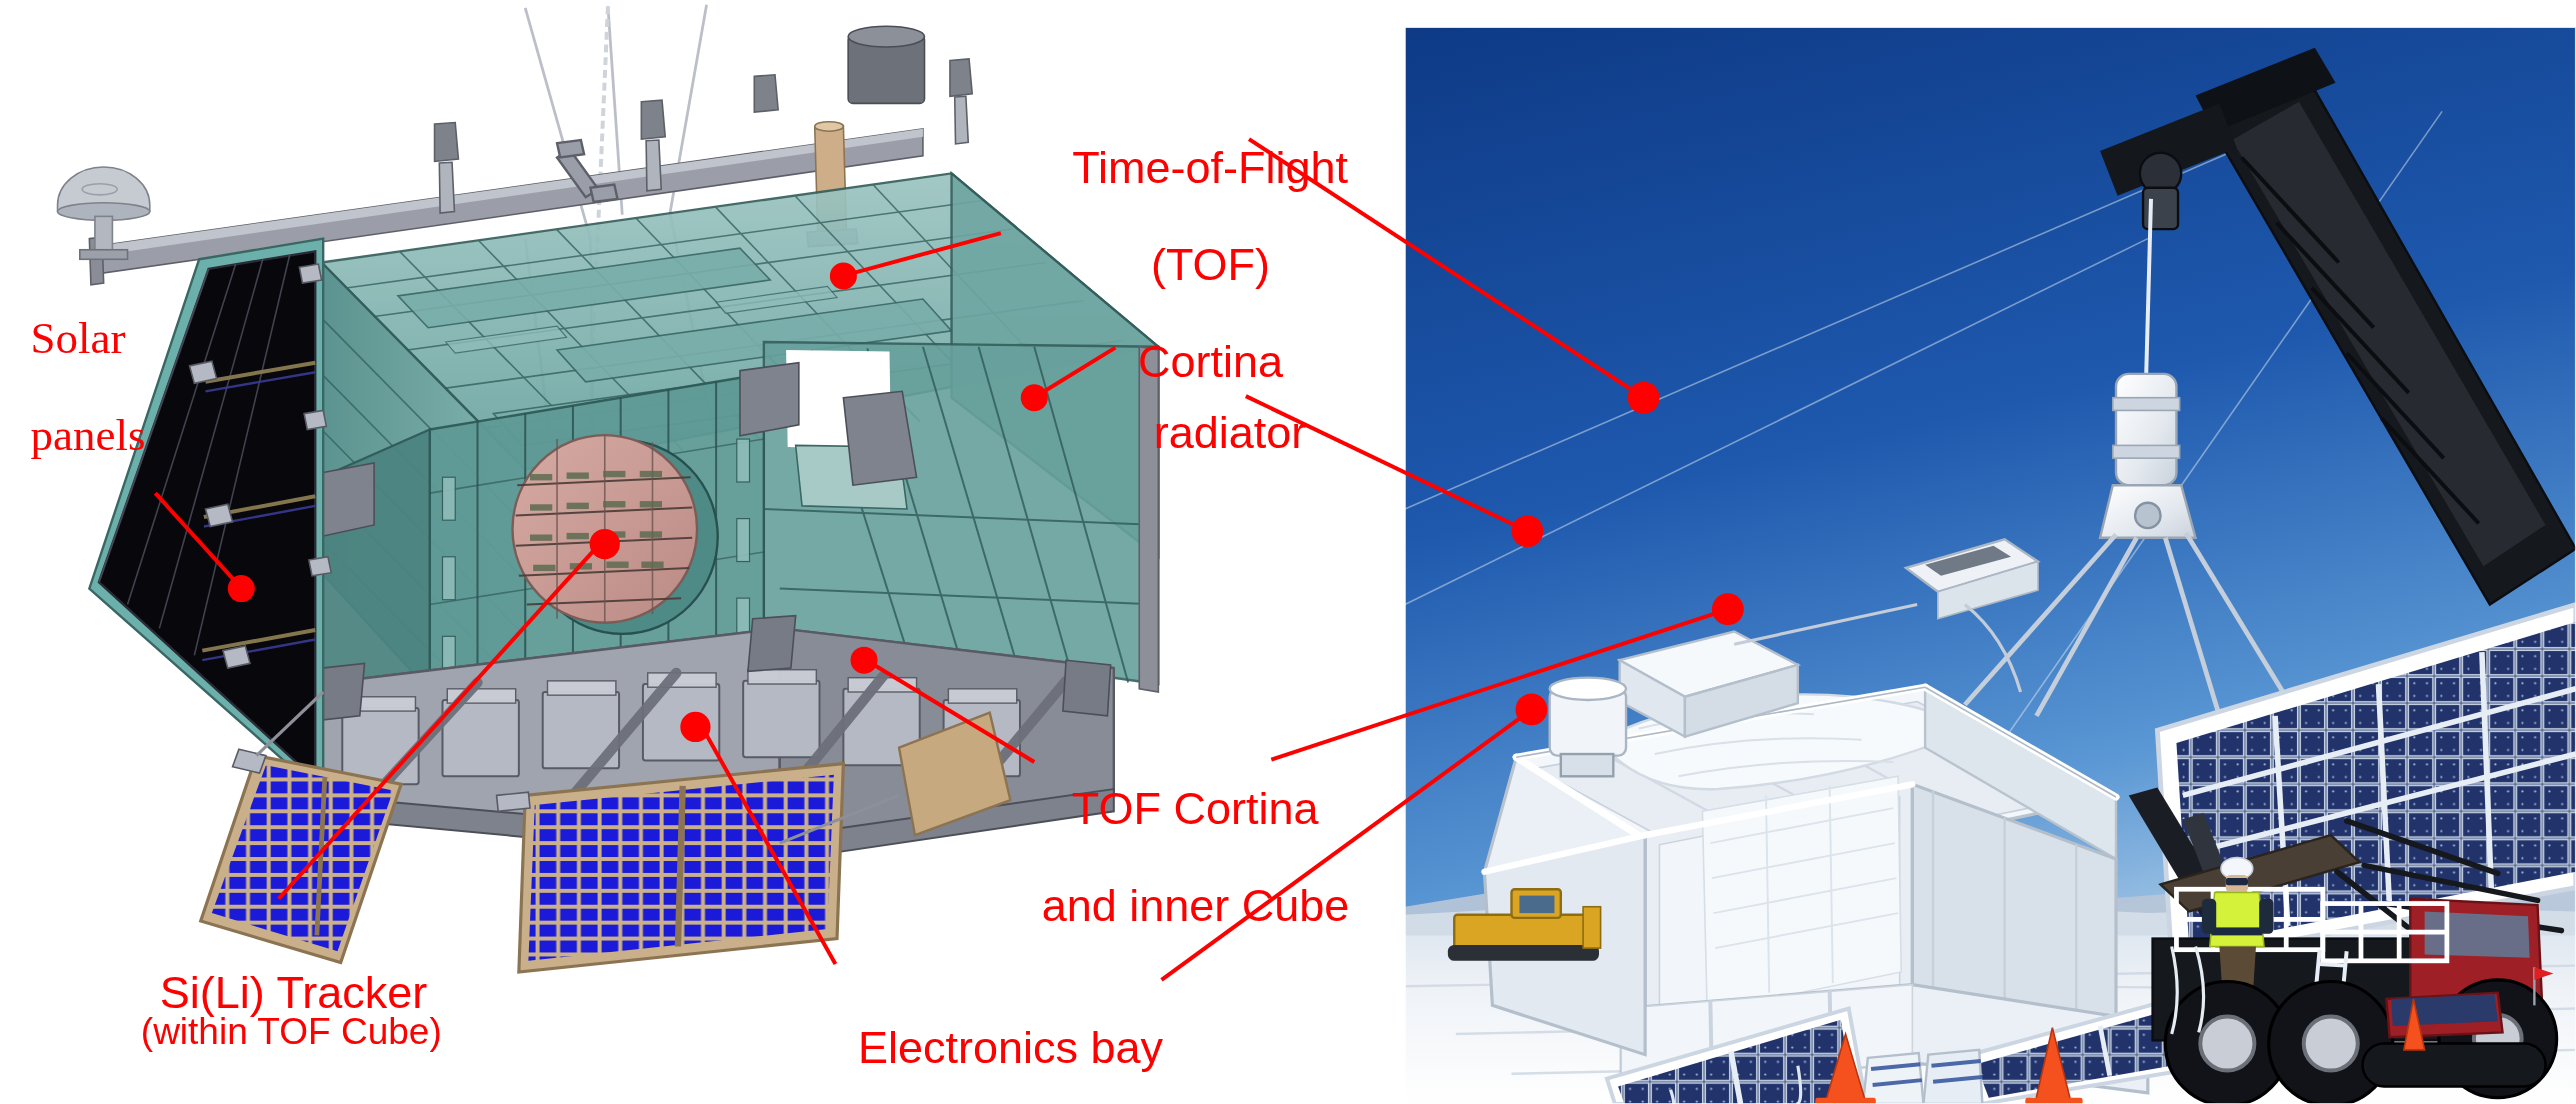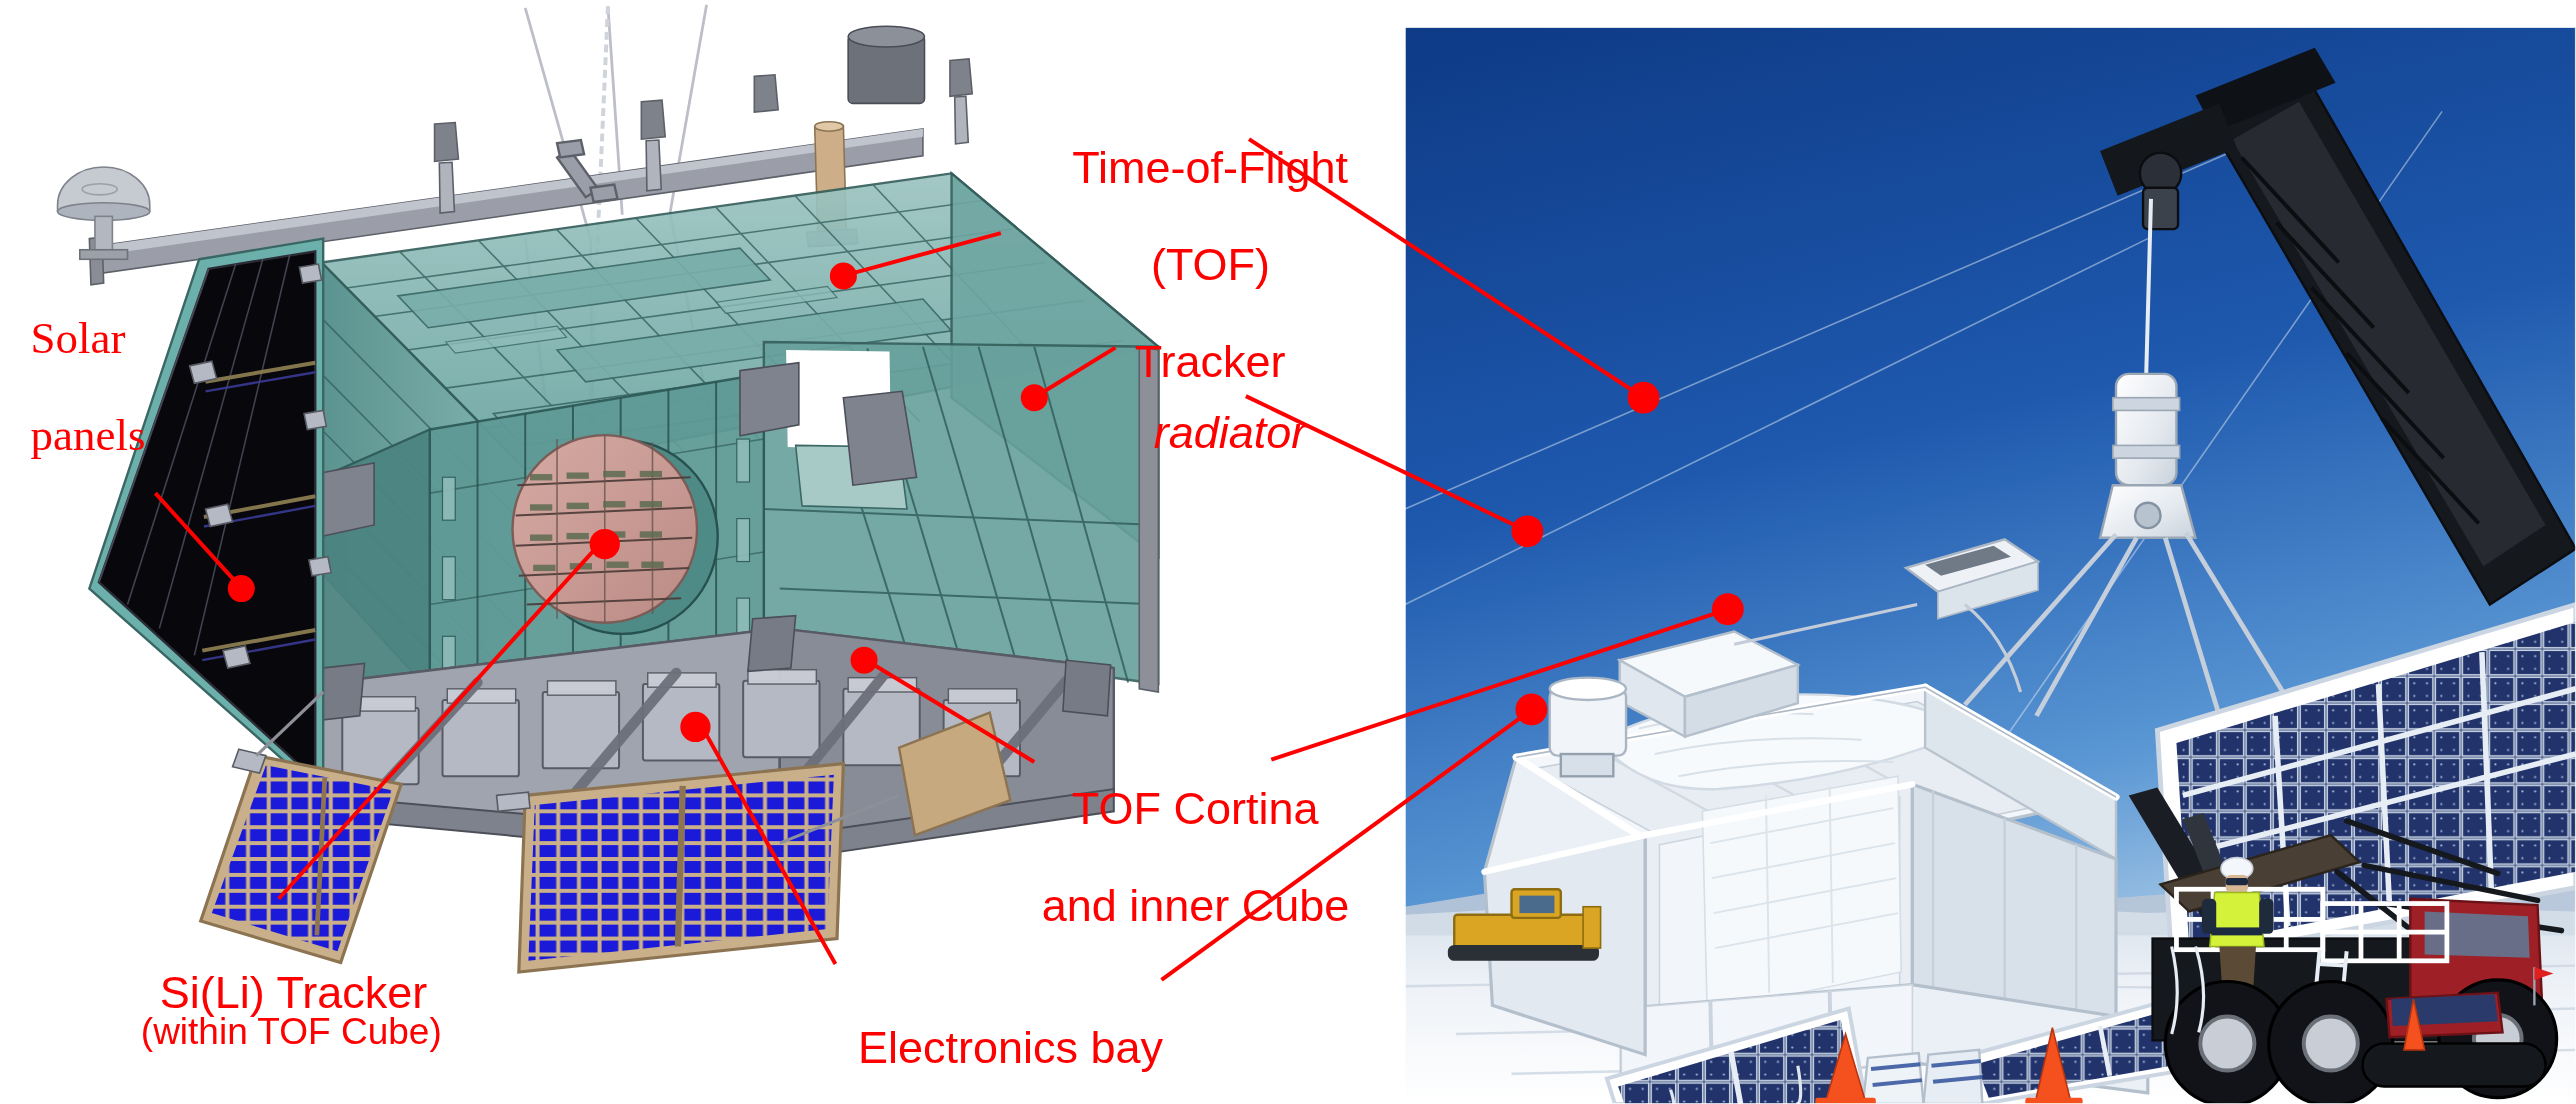"Tracker" span { text: Tracker -> Cortina }
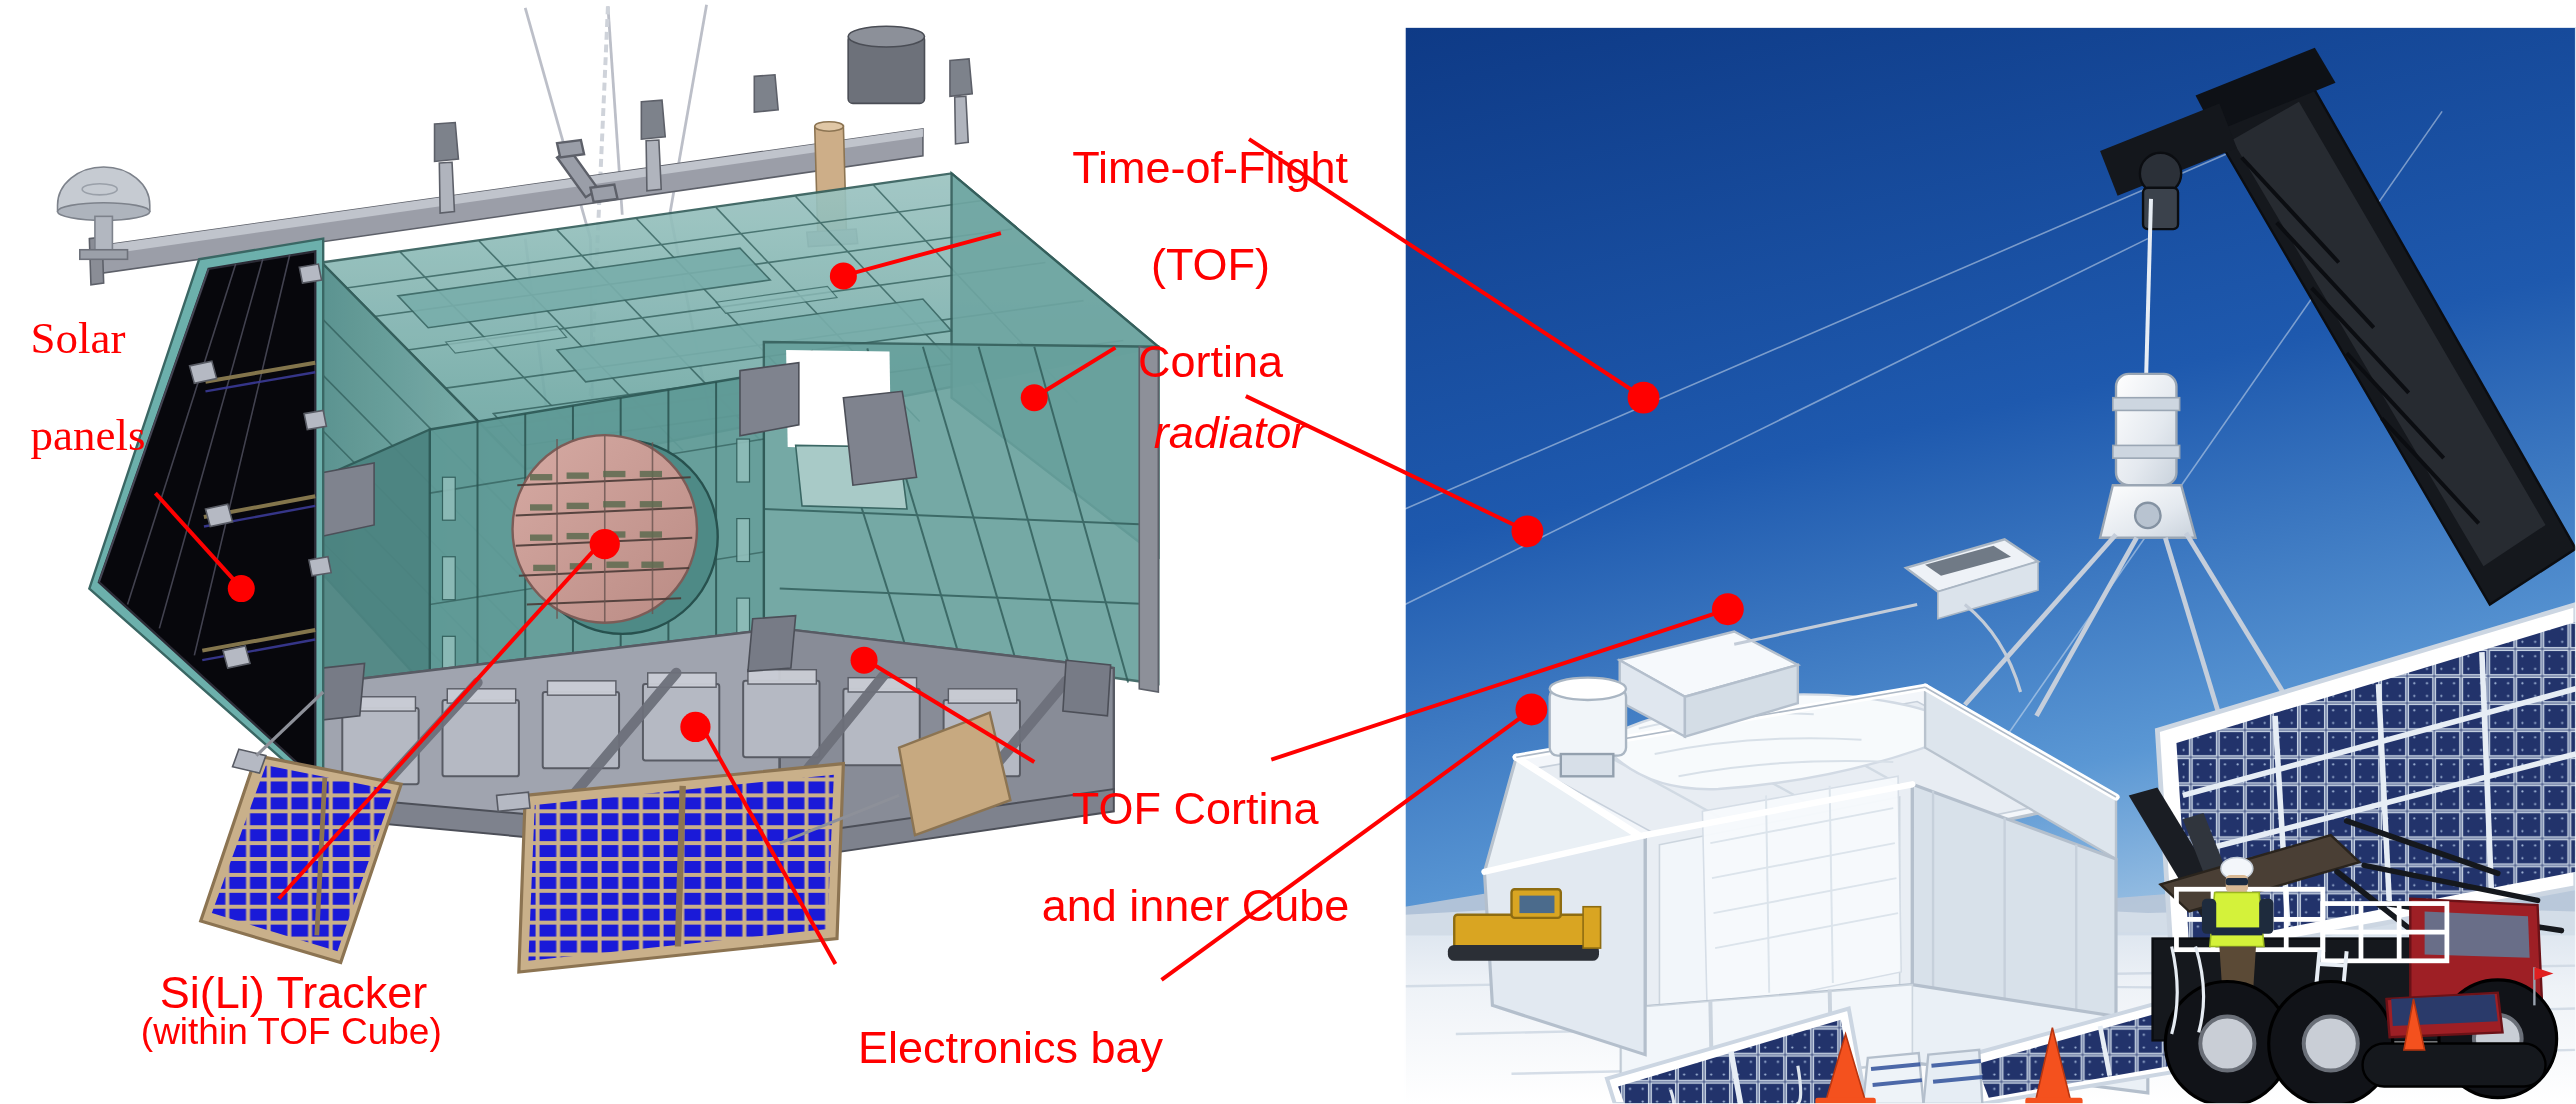"radiator" div.lbl { font-style: italic -> none }
